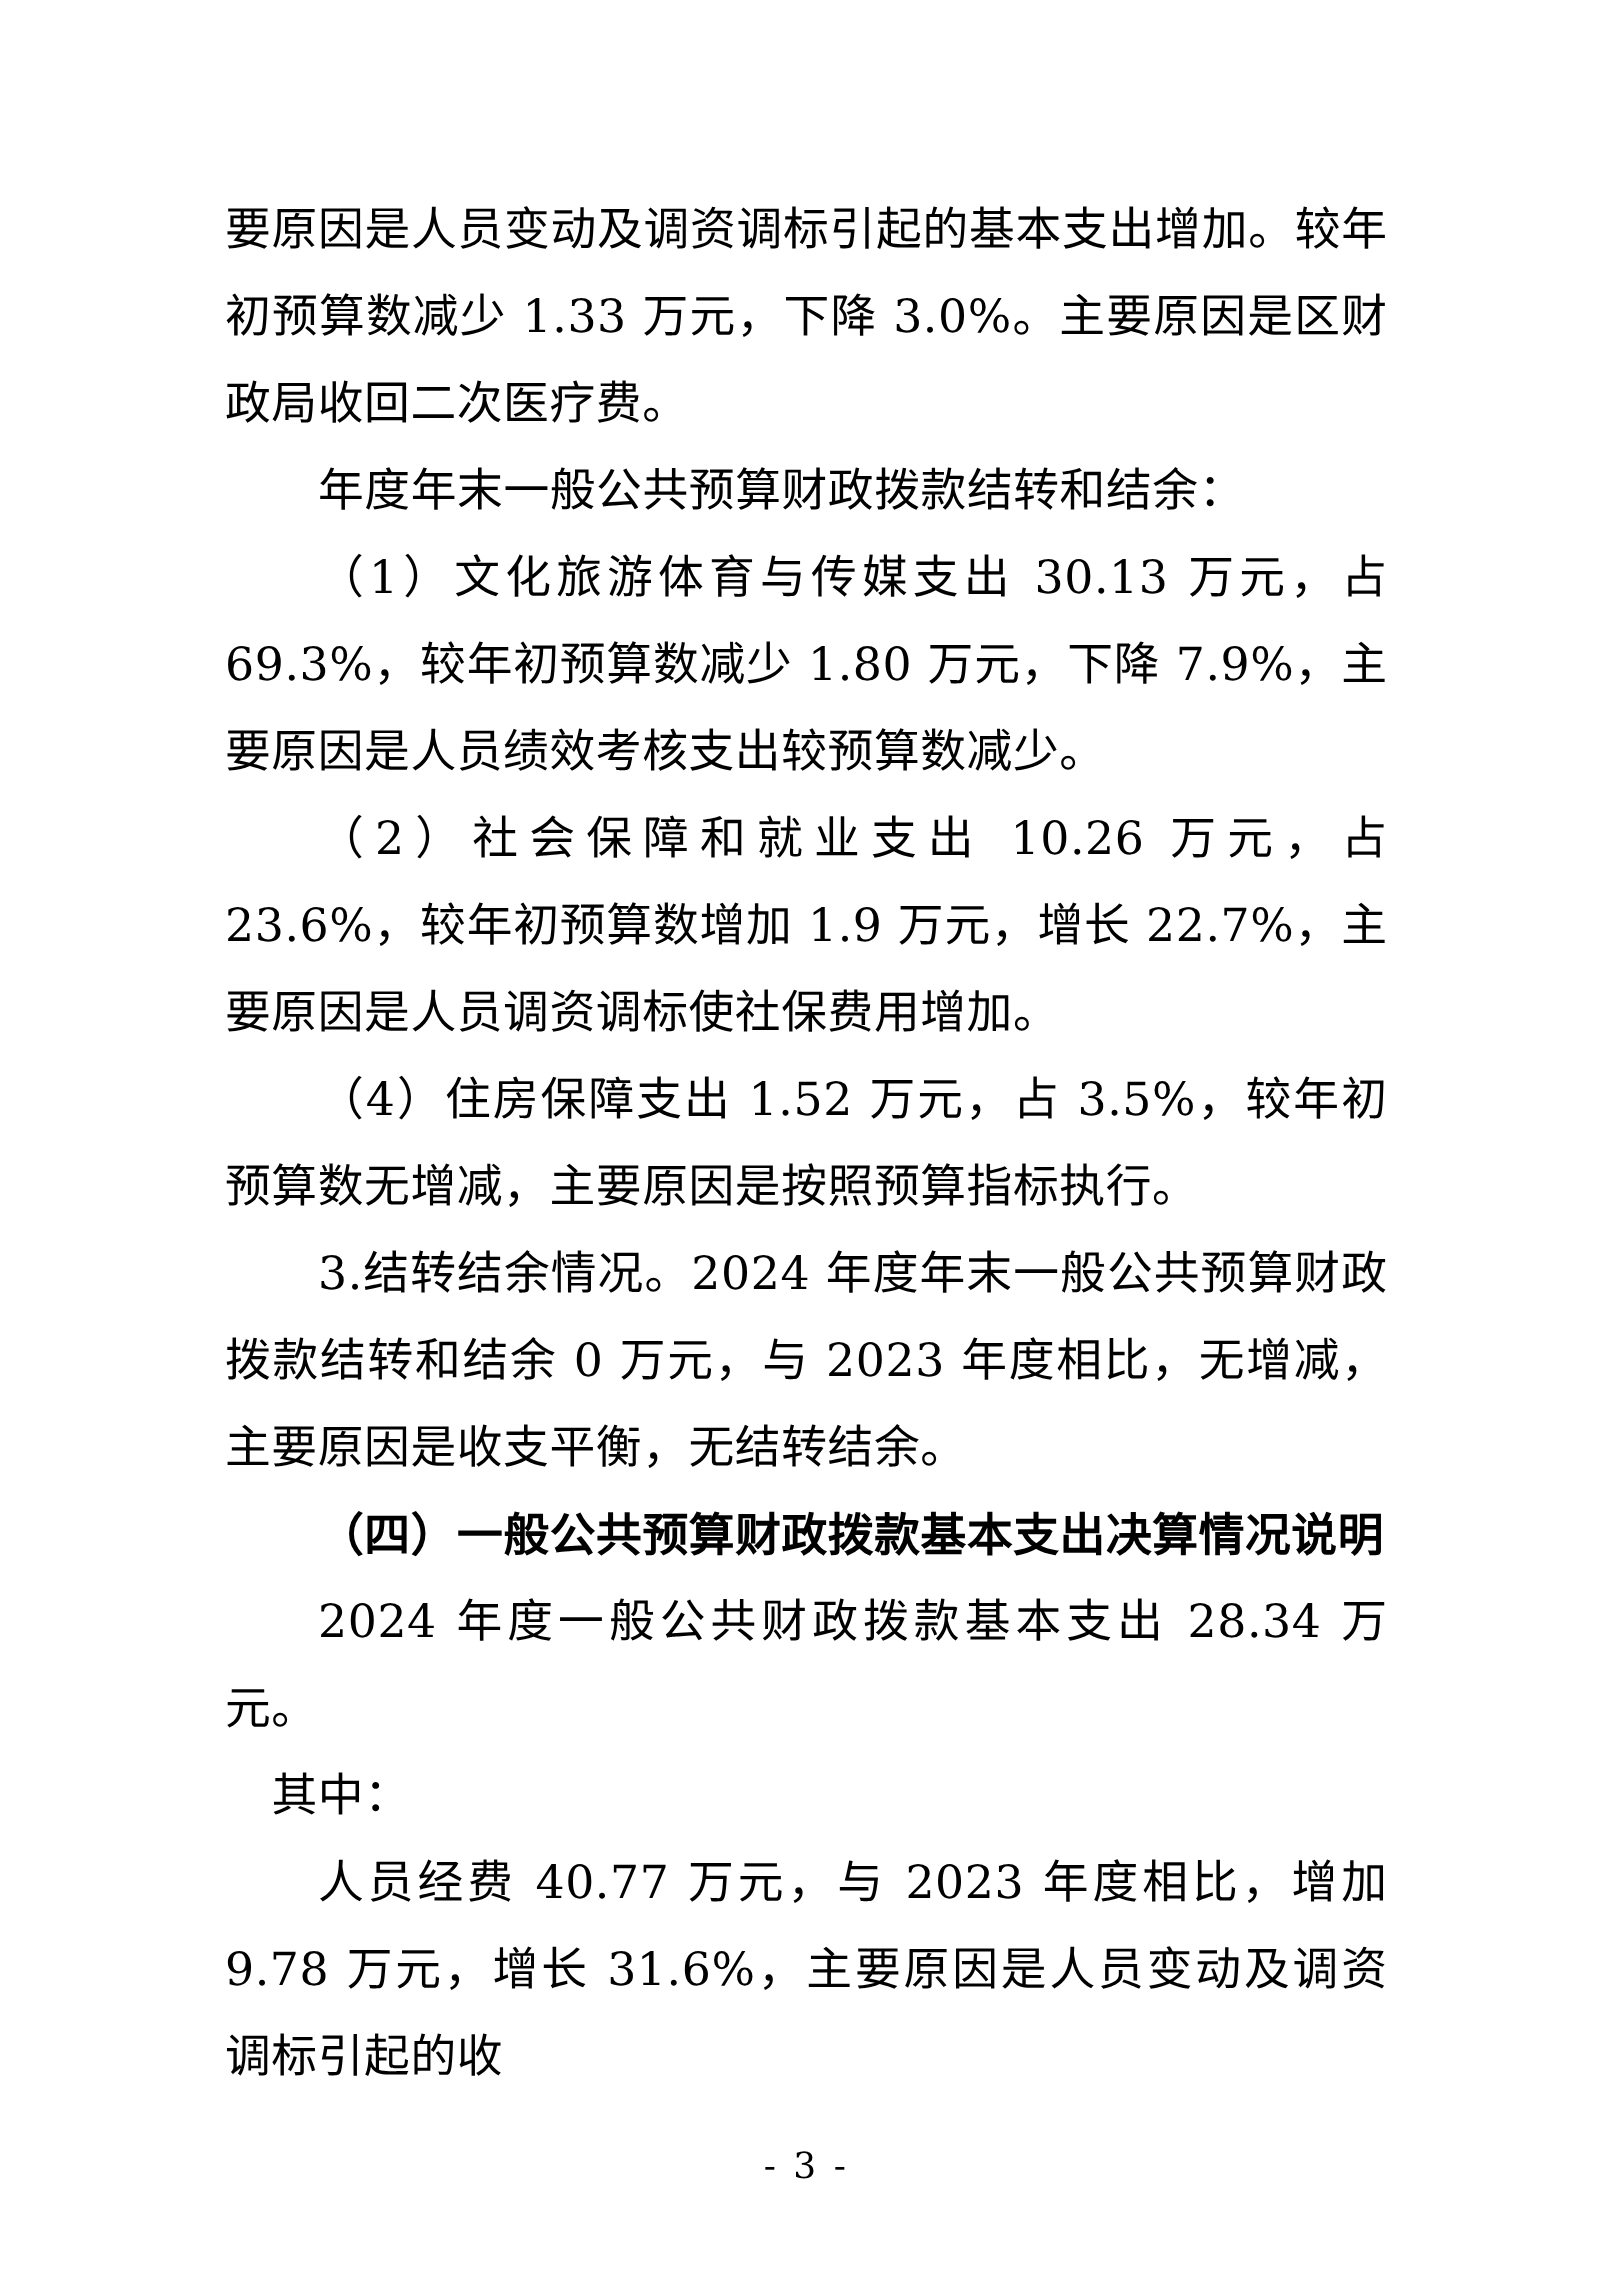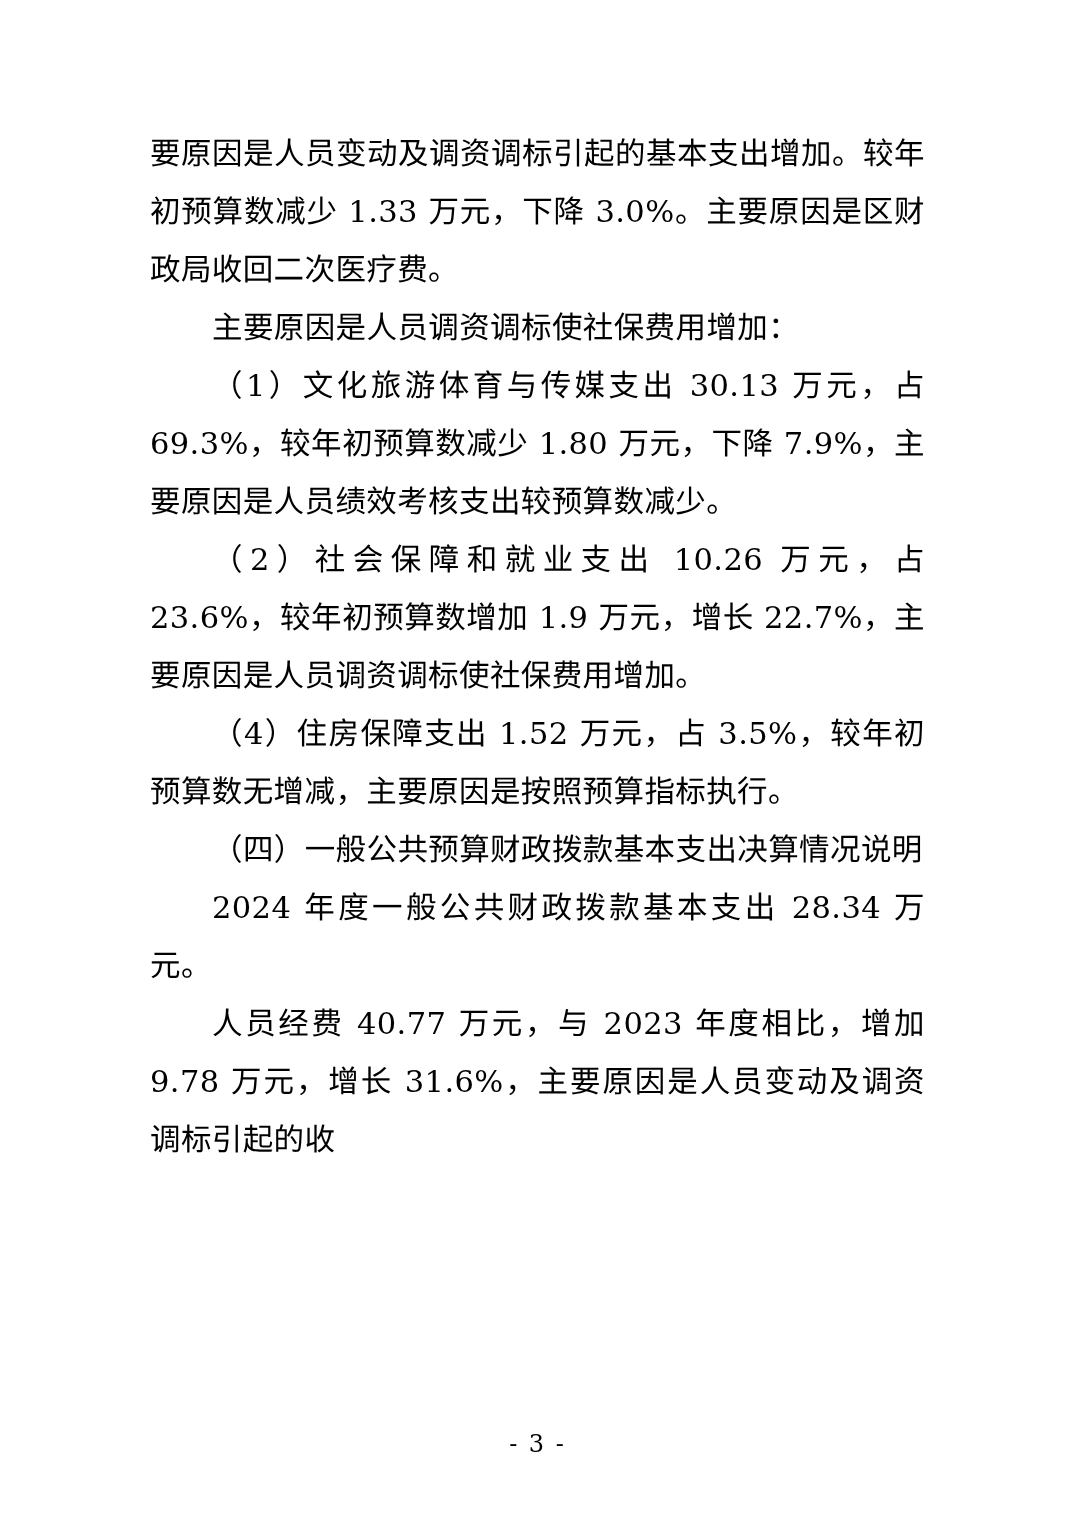"主要原因是人员调资调标使社保费用增加：" p.indent2 { text: 主要原因是人员调资调标使社保费用增加 -> 年度年末一般公共预算财政拨款结转和结余 }
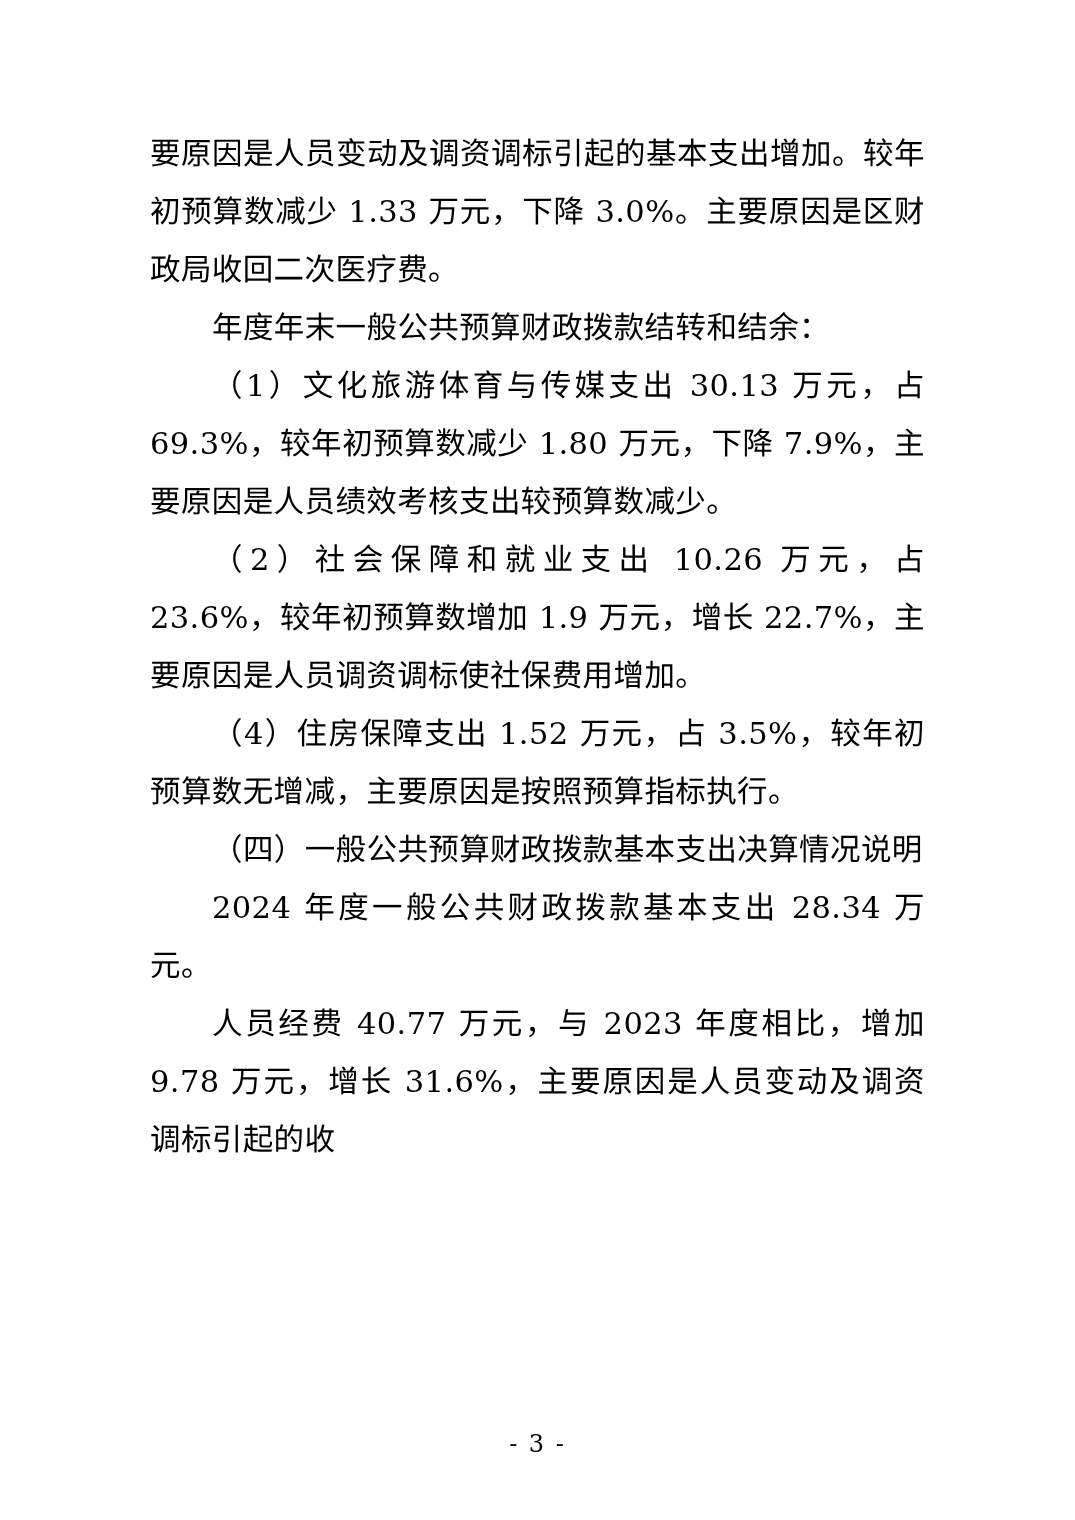"3.结转结余情况。2024 年度年末一般公共预算财政拨款结转和结余 0 万元，与" p.indent2 { html: none -> <p>3.结转结余情况。2024 年度年末一般公共预算财政拨款结转和结余 0 万元，与 2023 年度相比，无增减，主要原因是收支平衡，无结转结余。</p> }
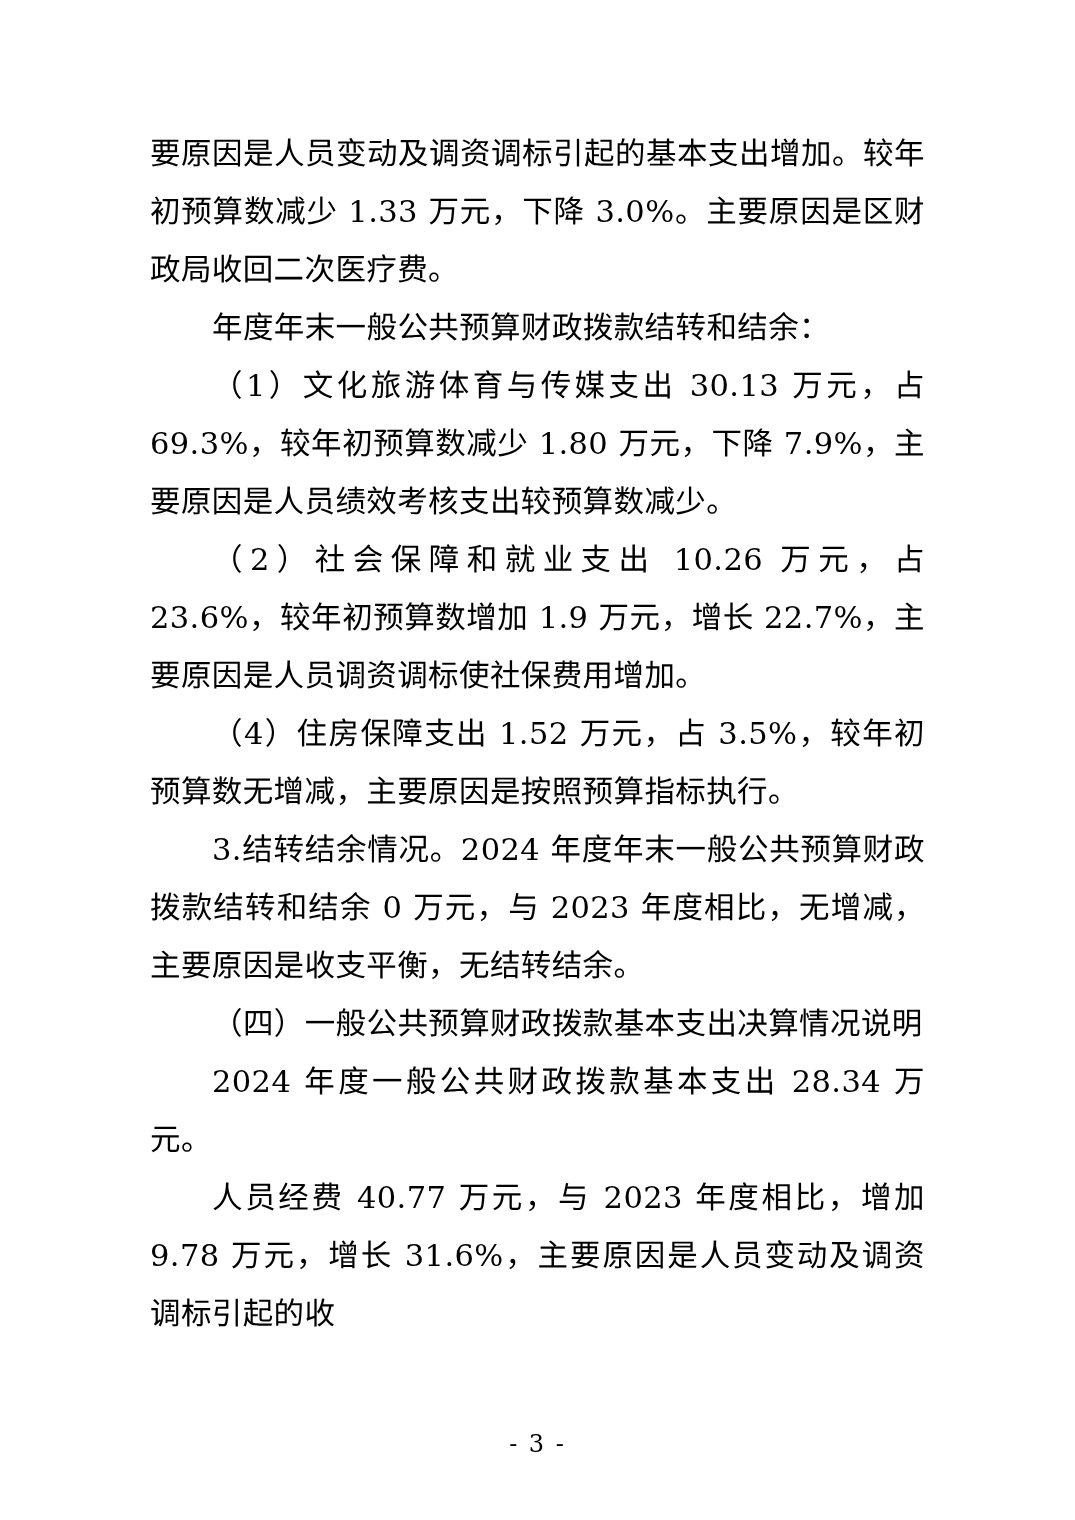"（四）一般公共预算财政拨款基本支出决算情况说明" .bold { font-weight: 400 -> 700 }
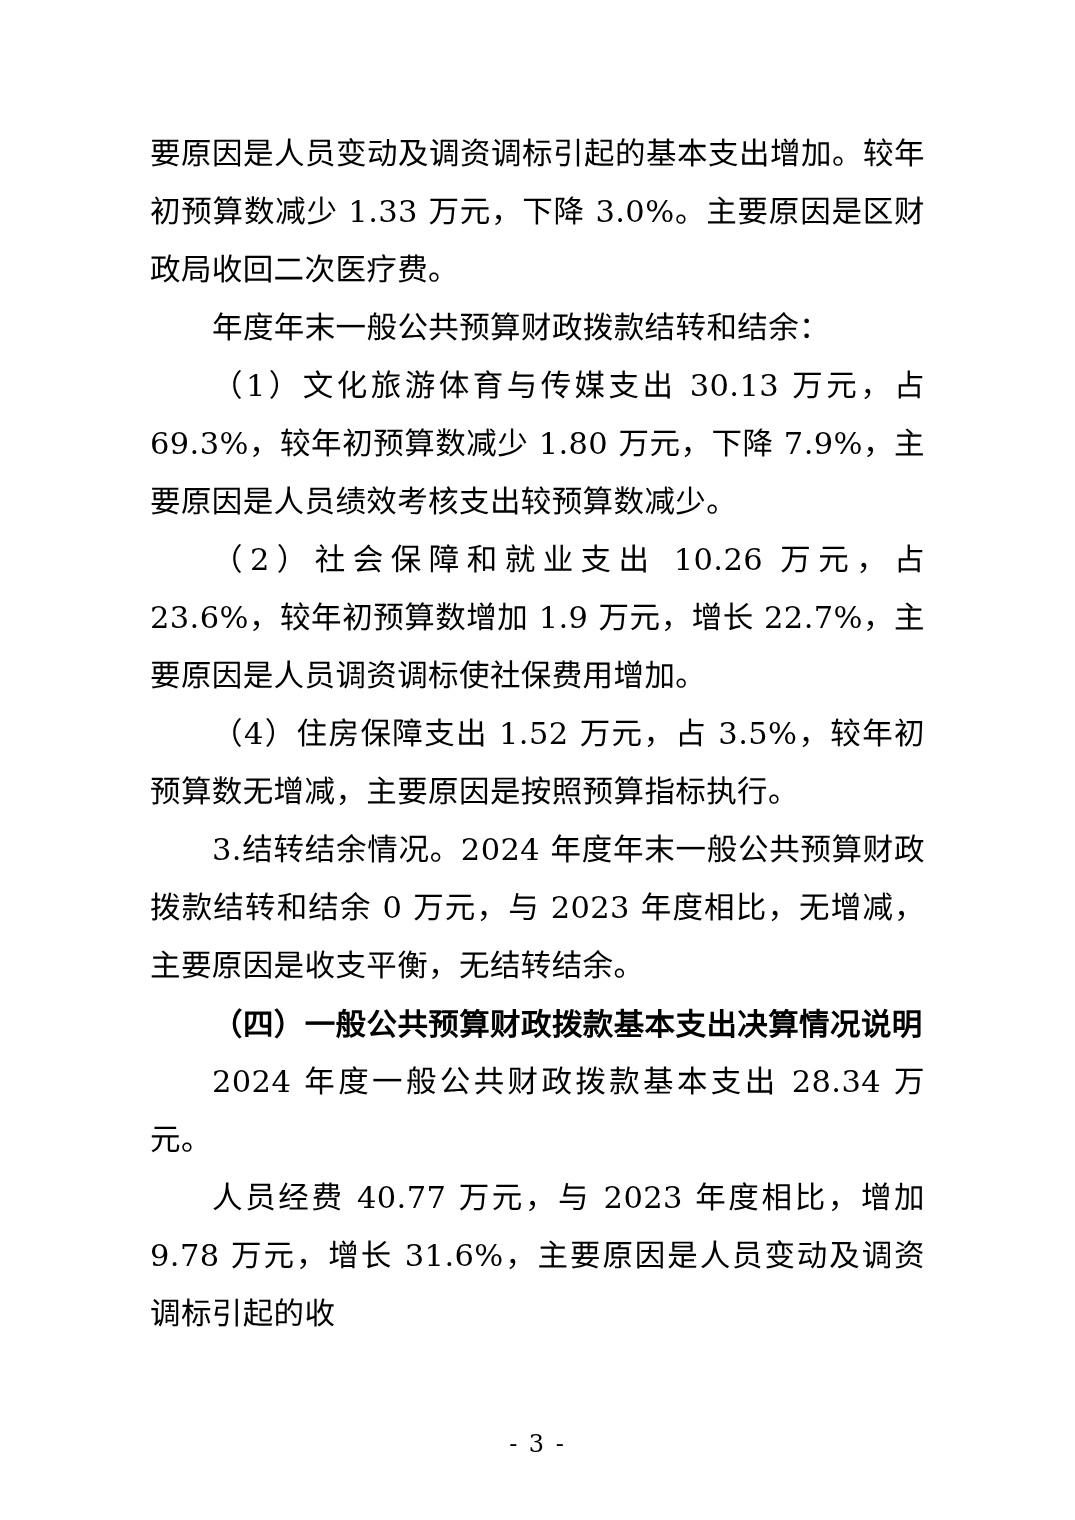"其中：" p.indent1 { html: none -> <p>其中：</p> }
